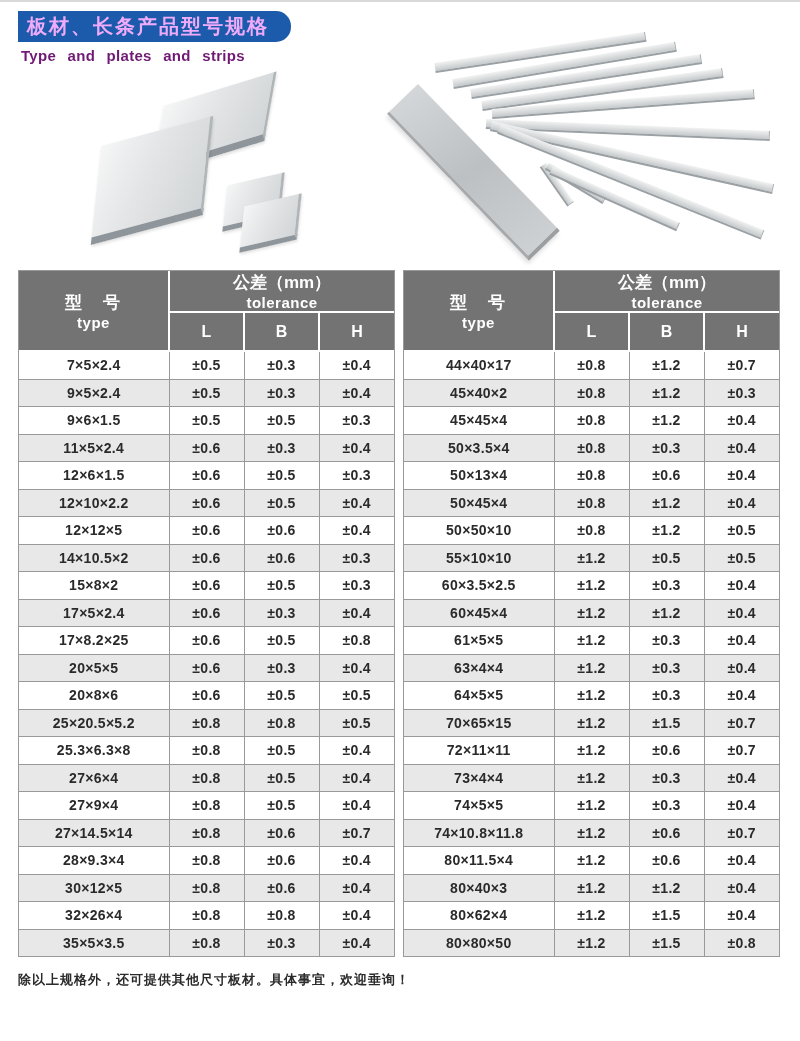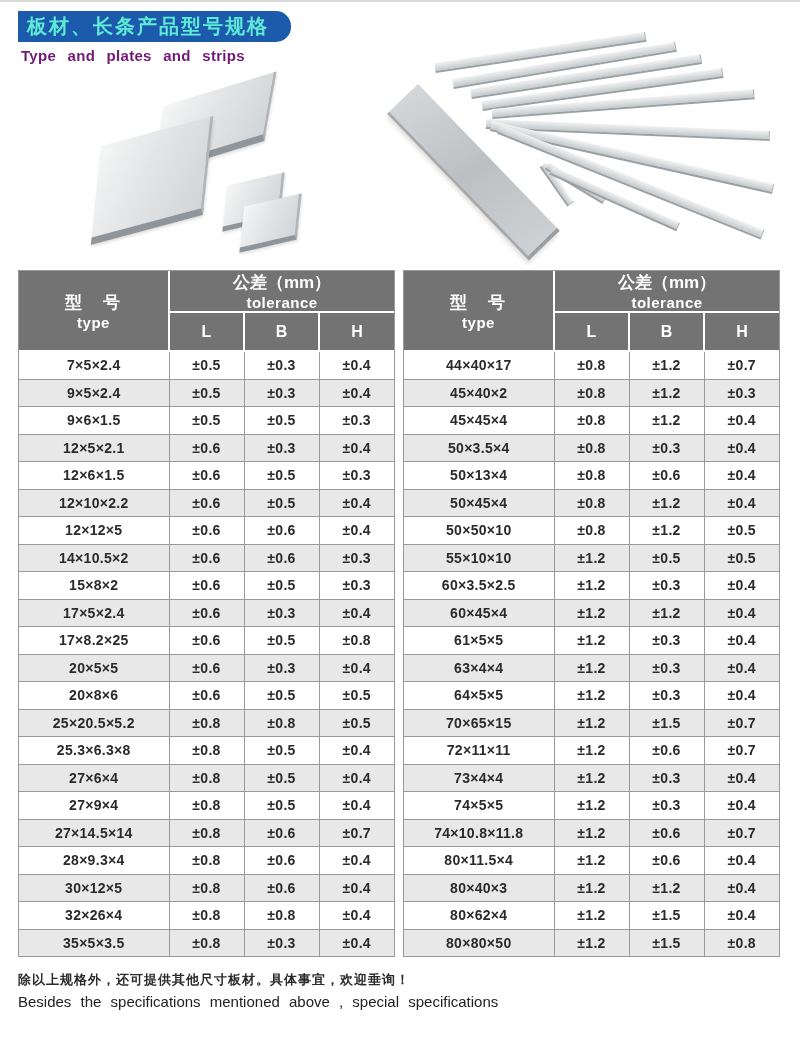"板材、长条产品型号规格" .banner { color: #5eead4 -> #f0abfc }
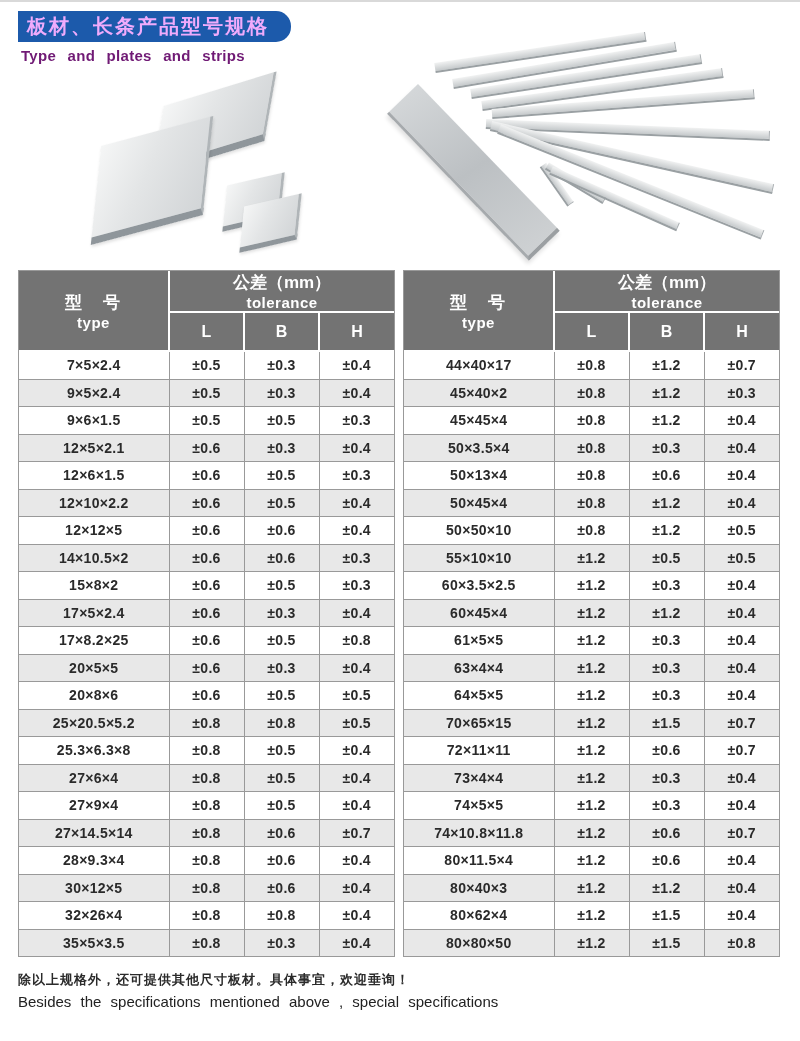"12×5×2.1" td { text: 12×5×2.1 -> 11×5×2.4 }
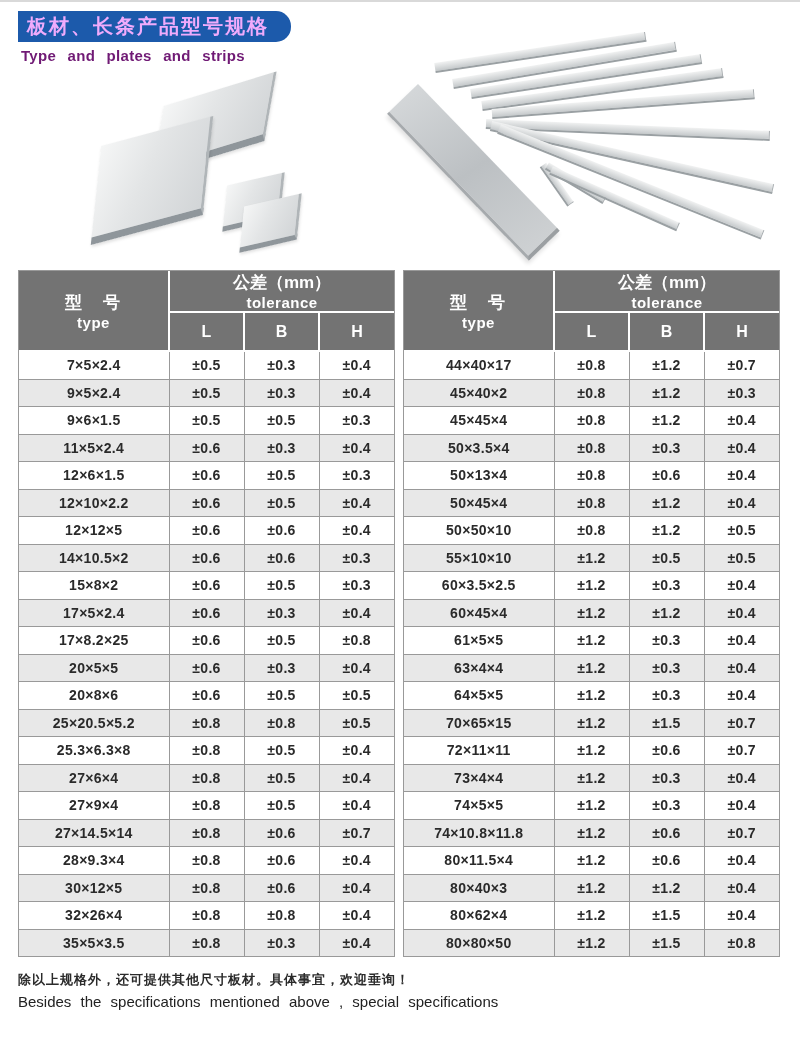"Besides the specifications mentioned" div.en { html: <div>Besides the specifications mentioned above , special specifications</div> -> none }
